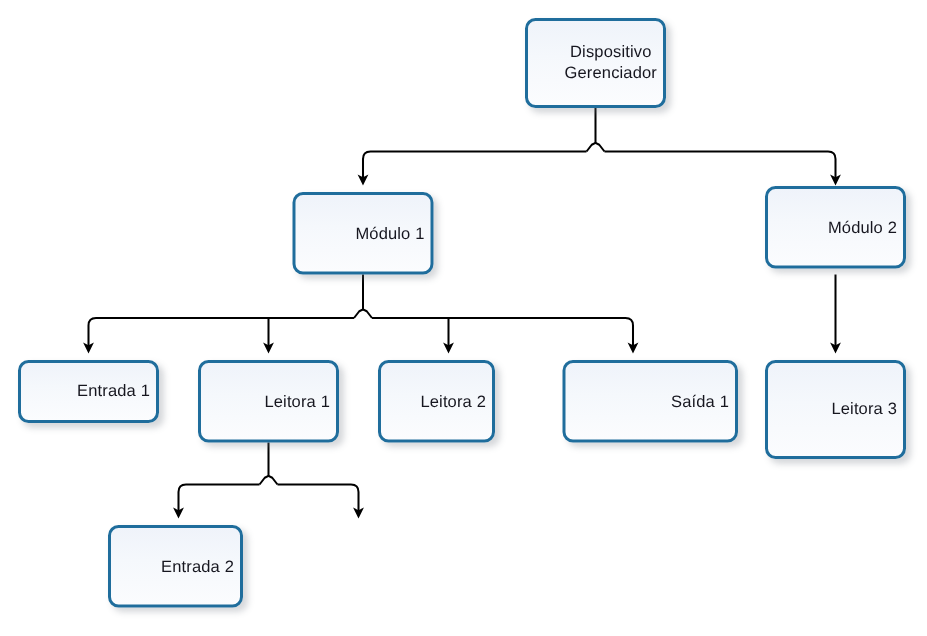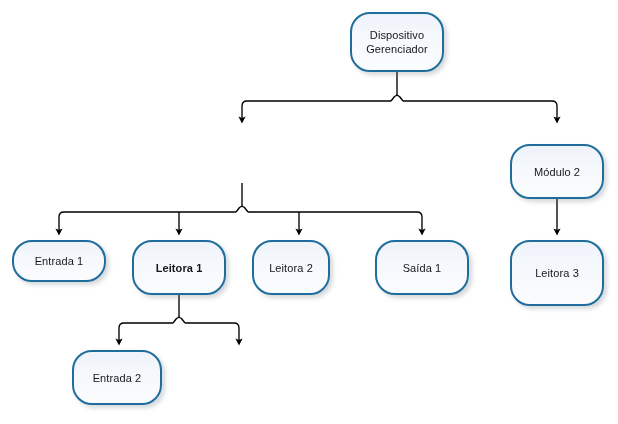"Dispositivo" .node { border-radius: 20px -> 7px; justify-content: center -> flex-end }
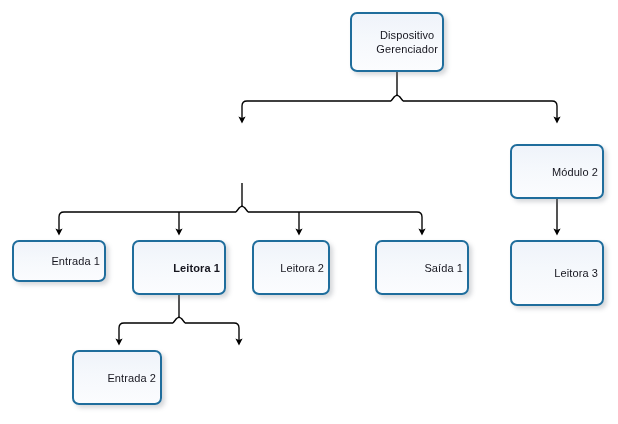"Módulo 1" div.node { html: none -> <div> <span>Módulo 1</span> </div> }
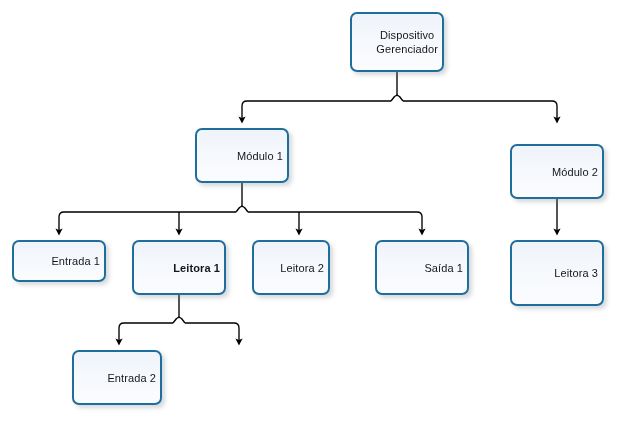"Módulo 2" div.node { top: 144px -> 124px }
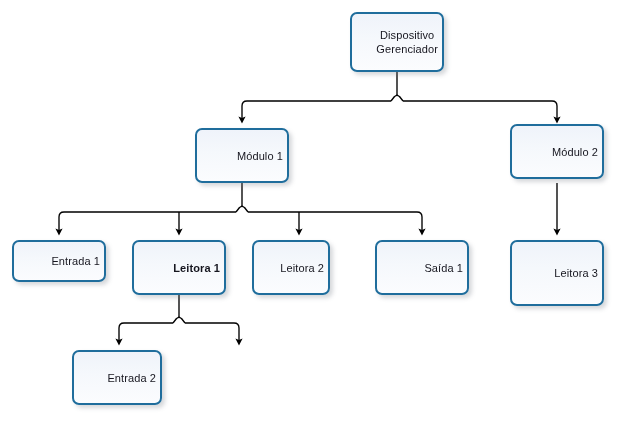"Leitora 1" div.node { font-weight: bold -> none }
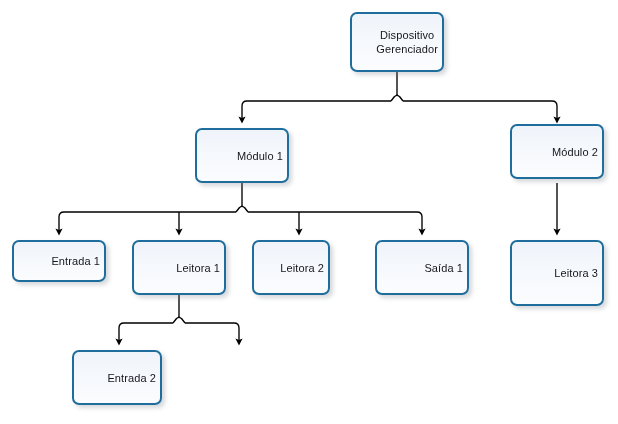"Saída 1" div.node { width: 94px -> 117px }
